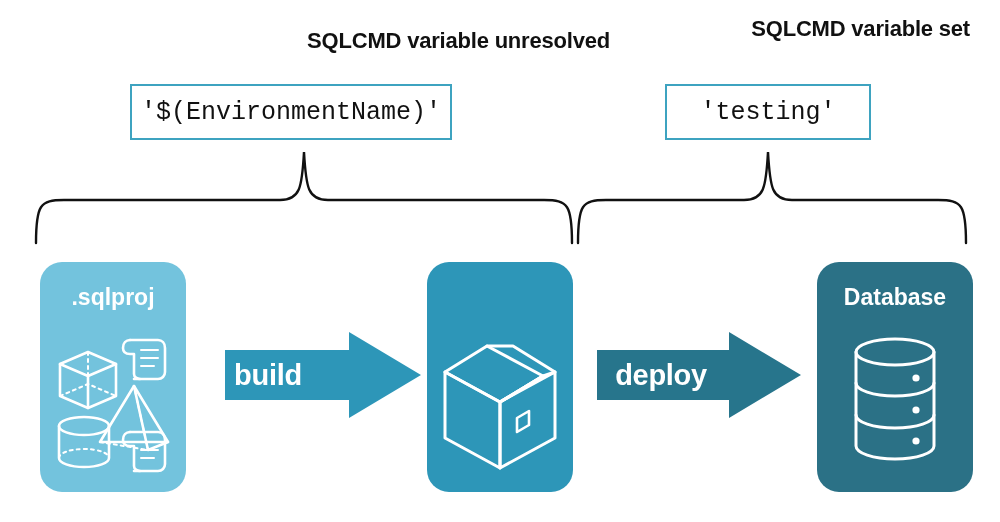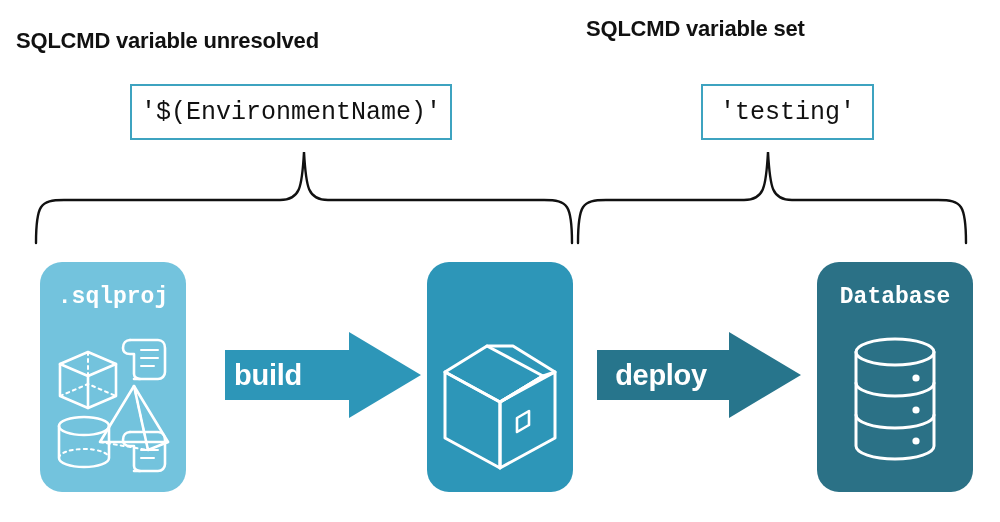"SQLCMD variable unresolved" .heading { padding-left: 16px -> none; text-align: left -> right }
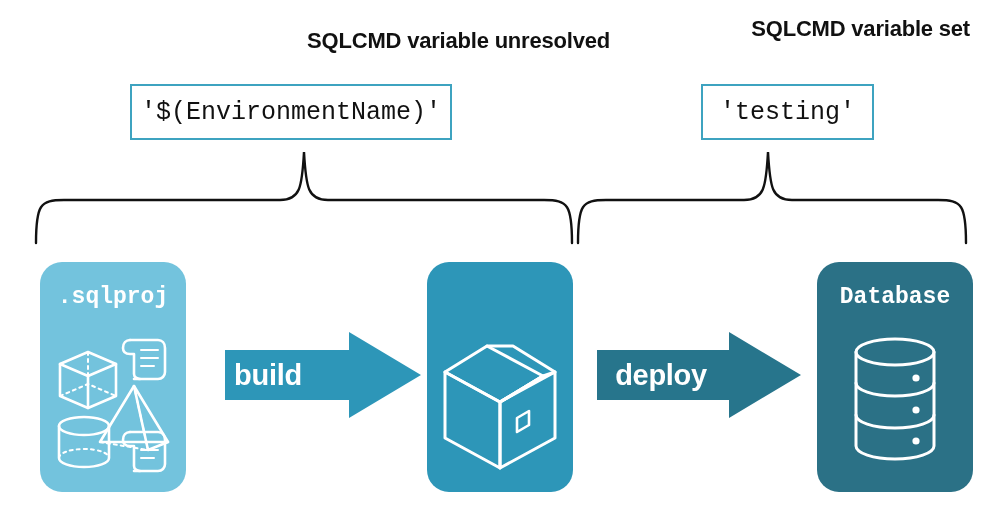"'testing'" #value-box-right { left: 701px -> 665px; width: 173px -> 206px }
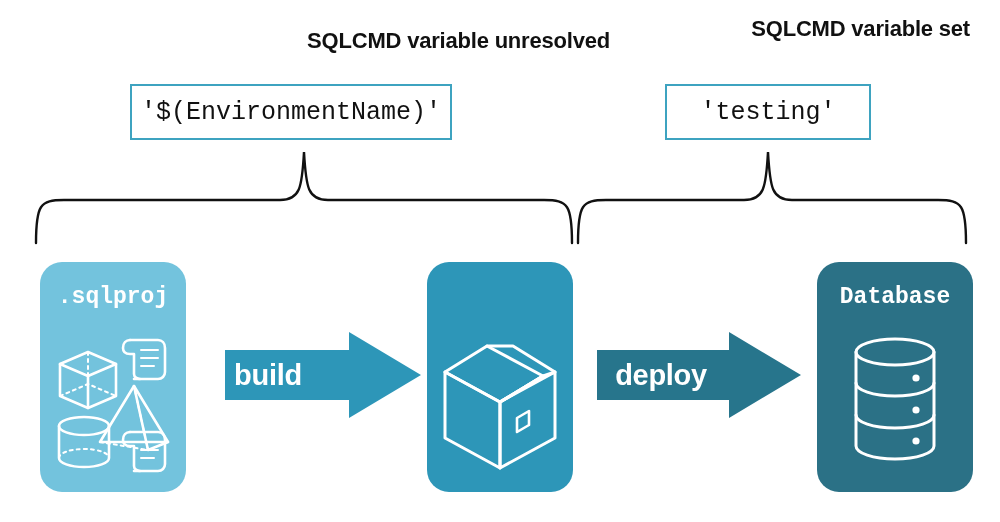".sqlproj" .artifact-label { font-family: Liberation Mono, monospace -> Liberation Sans, sans-serif }
